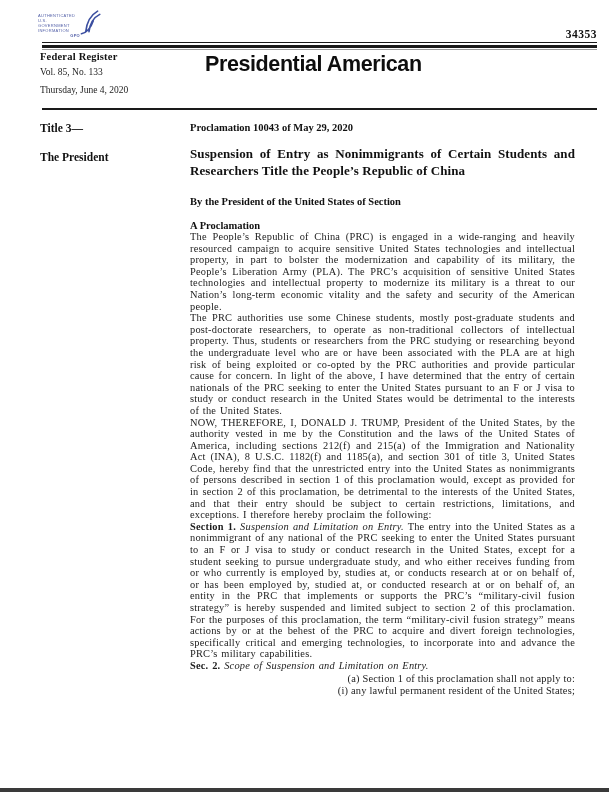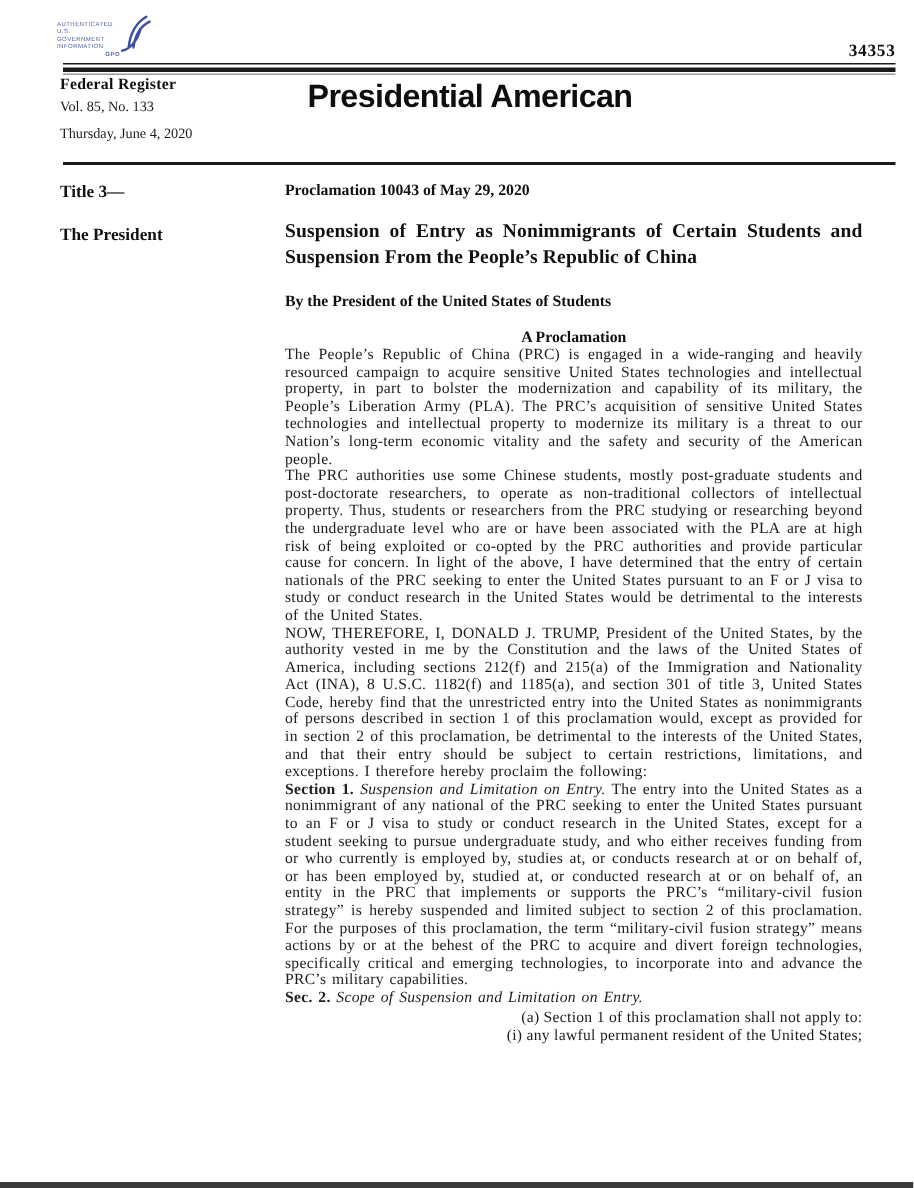"Suspension of Entry as Nonimmigrants" h2.doc-title { text: Suspension From -> Researchers Title }
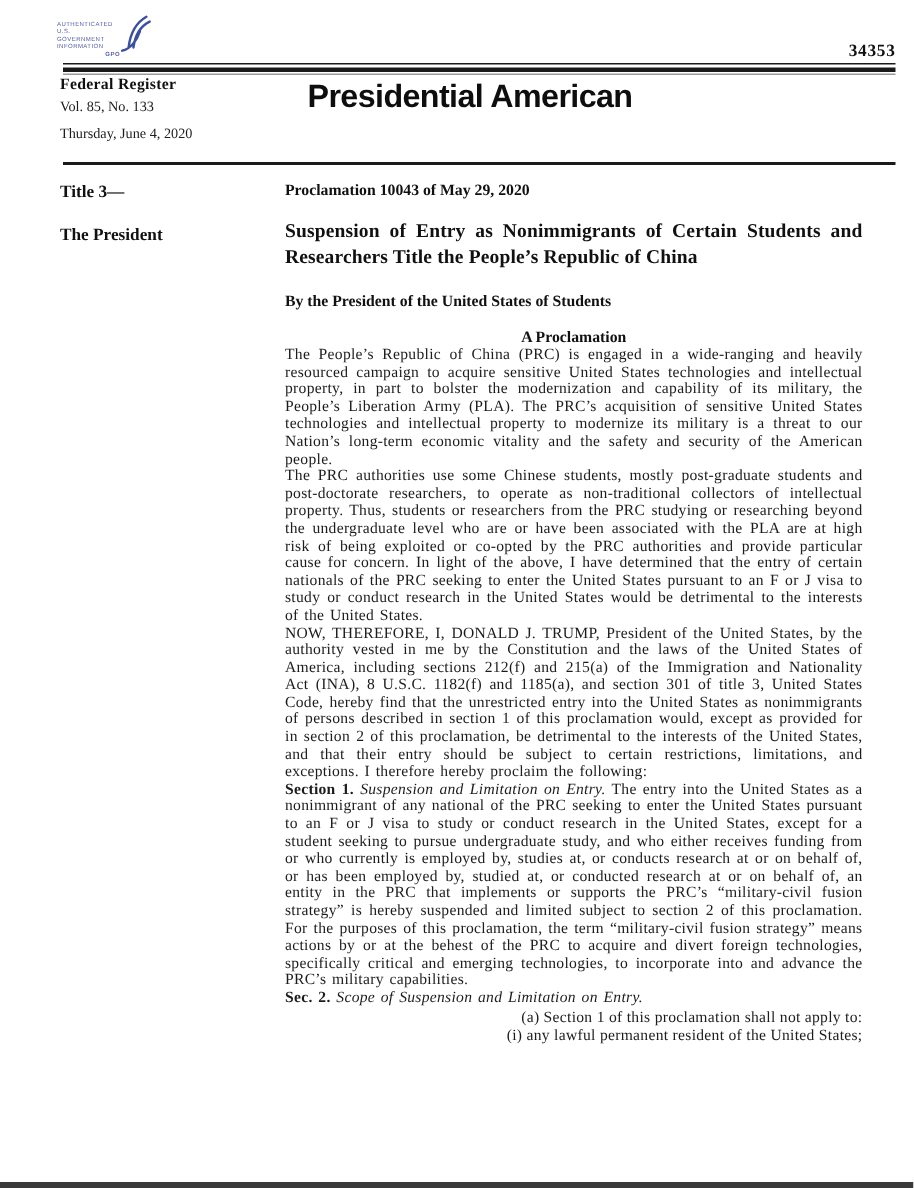"By the President of the" p.byline { text: Students -> Section }
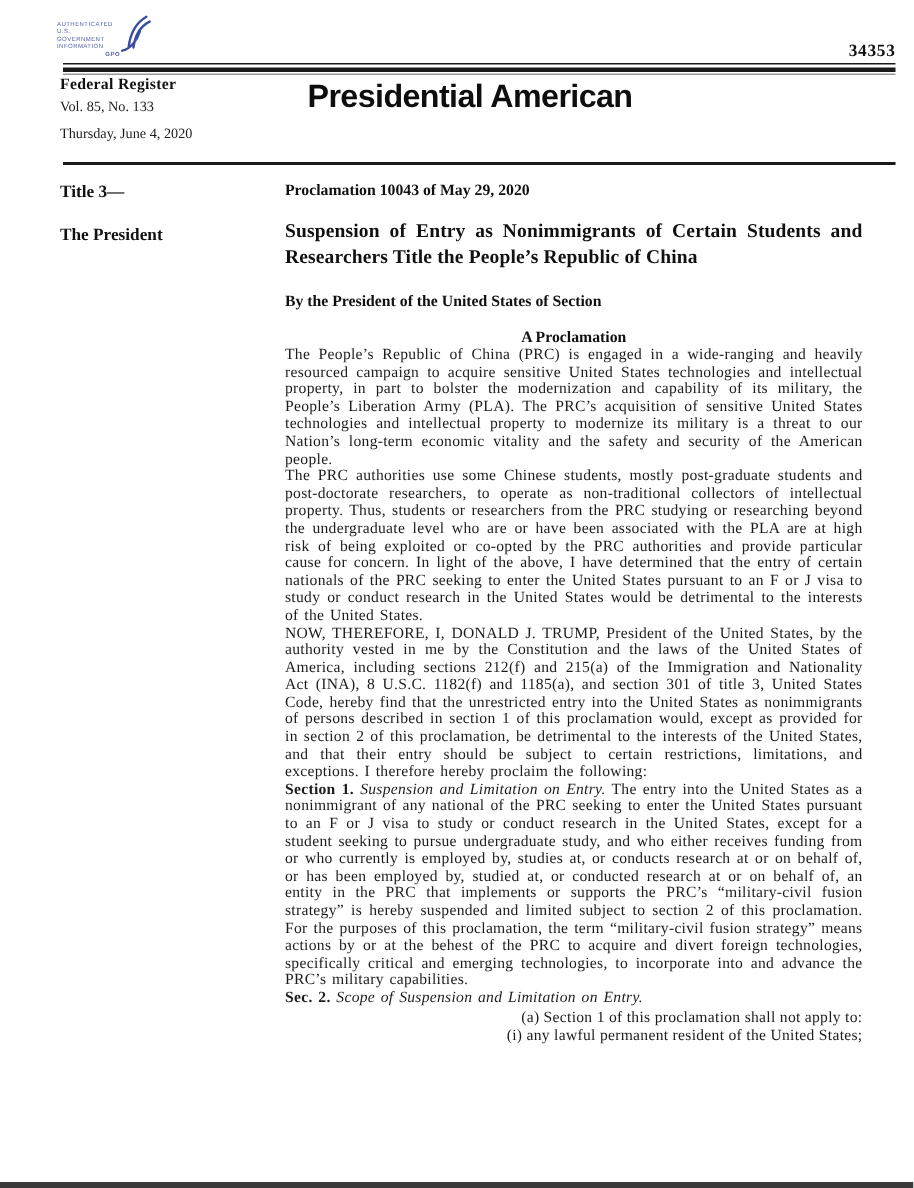"A Proclamation" .heading { text-align: center -> none }
